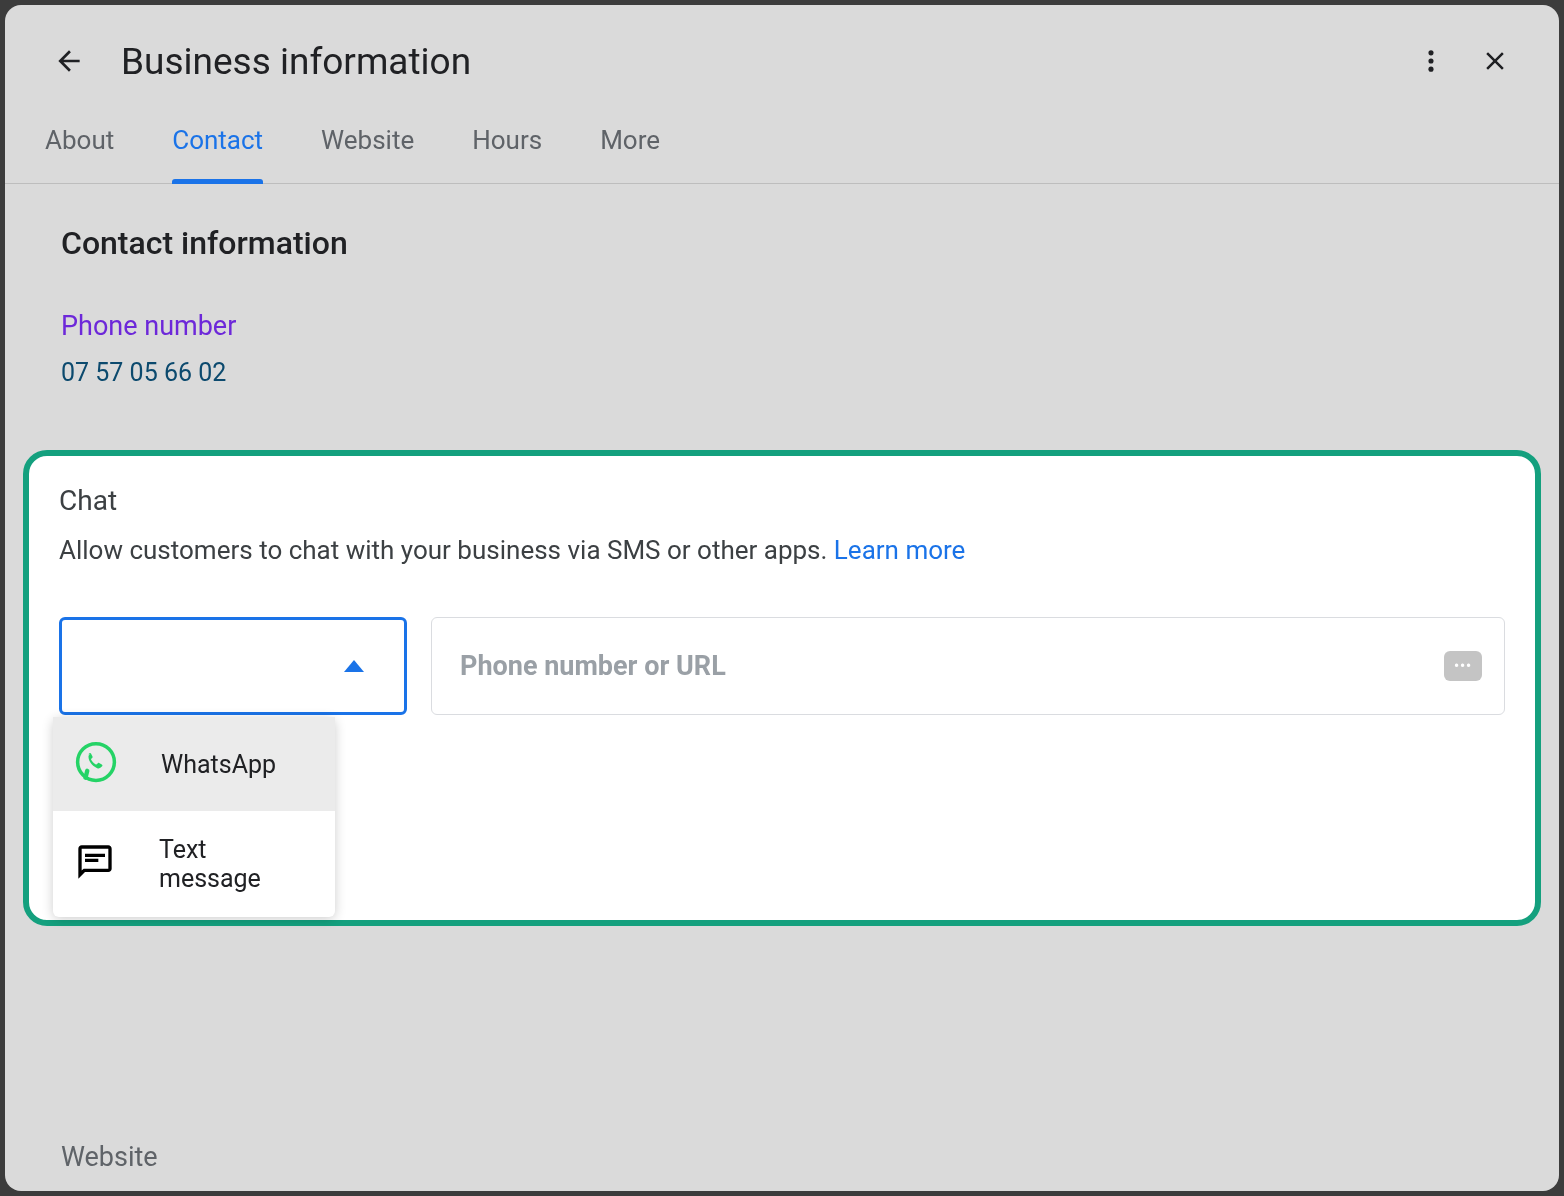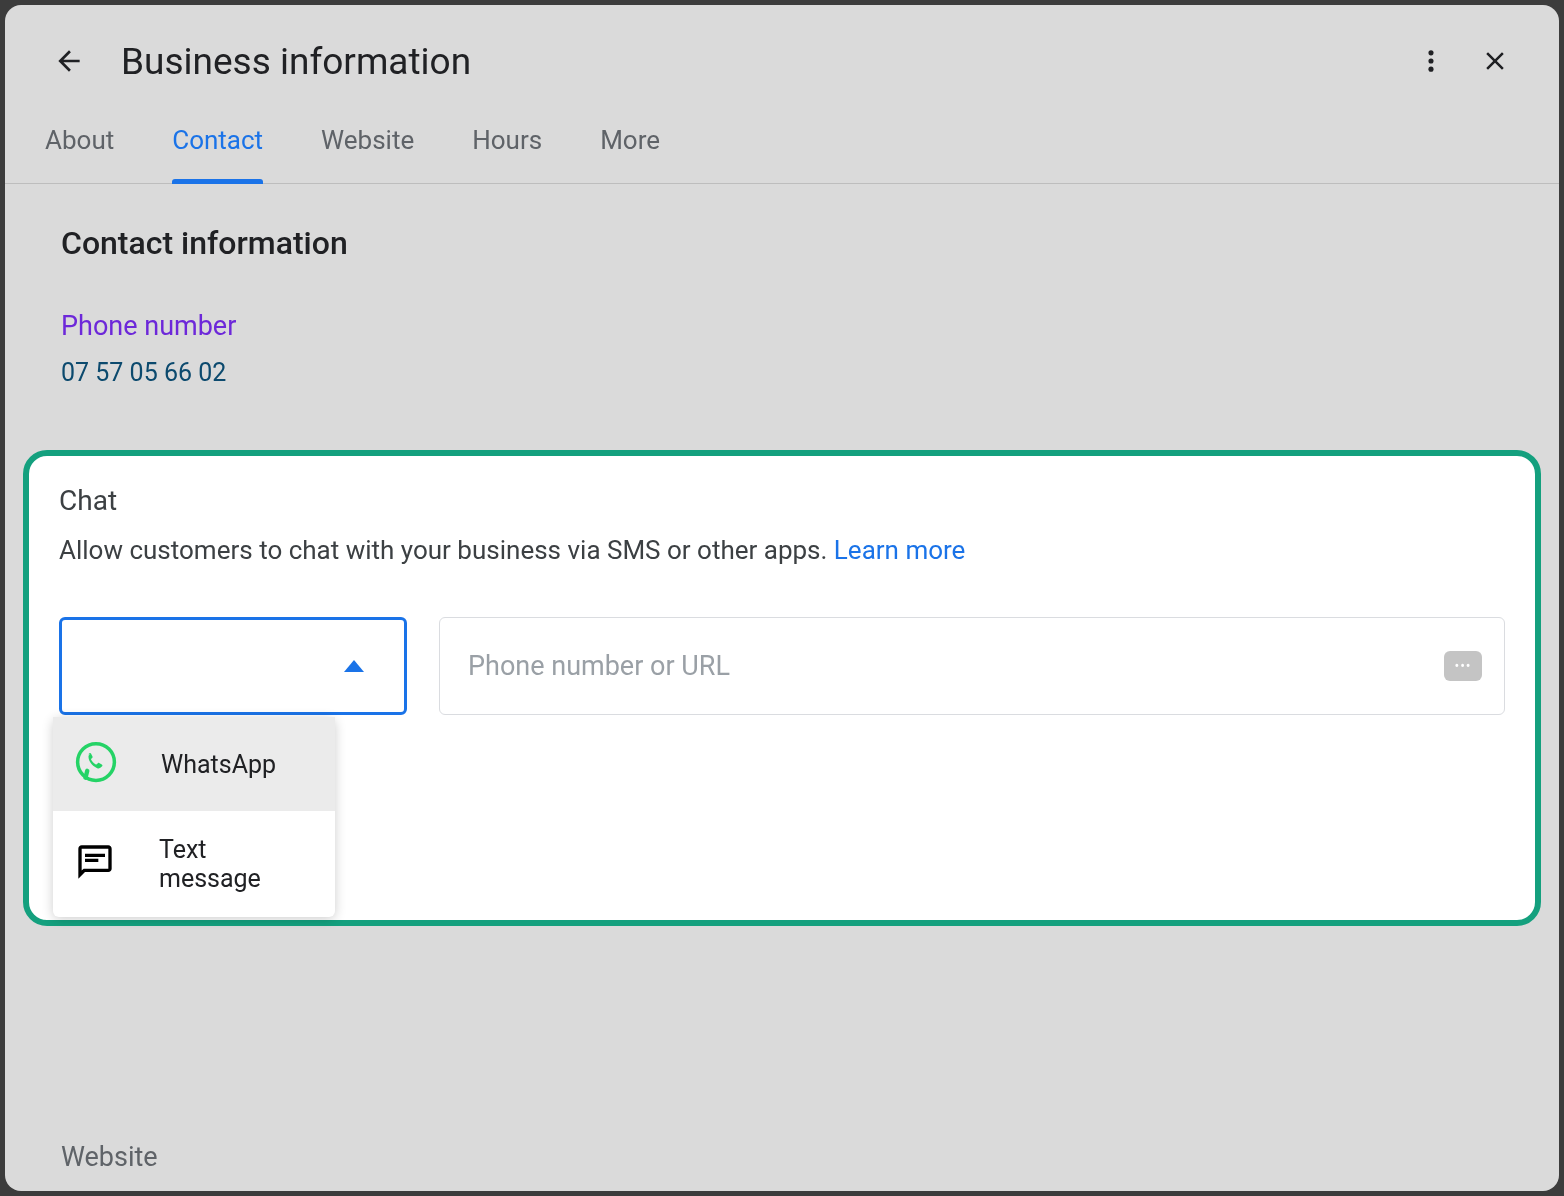"Phone number or URL" .chat-inputs { font-weight: none -> bold; gap: 32px -> 24px }
